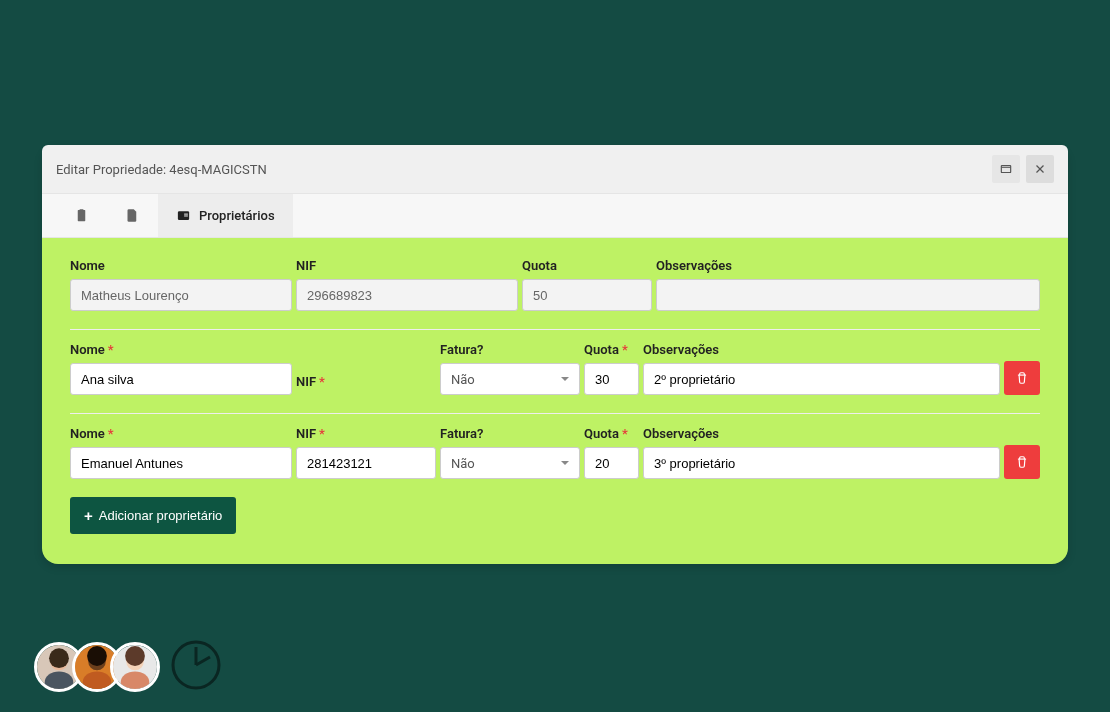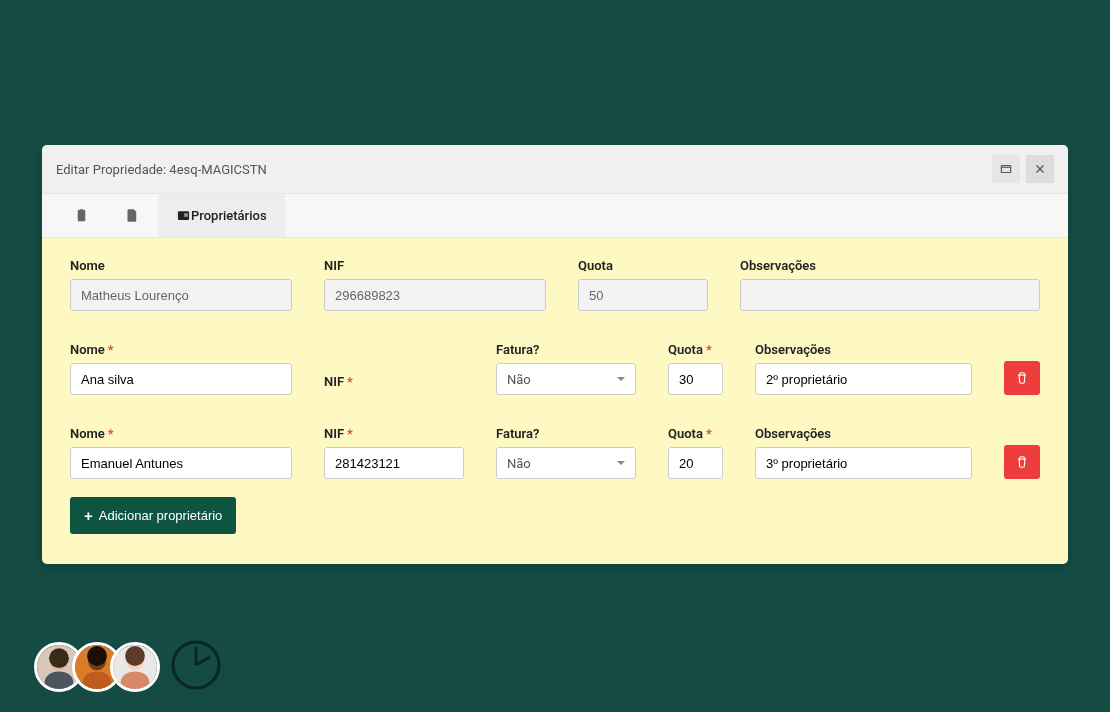"Editar Propriedade: 4esq-MAGICSTN" .modal { background: #fef9c3 -> #bef264; border-radius: 5px -> 16px }
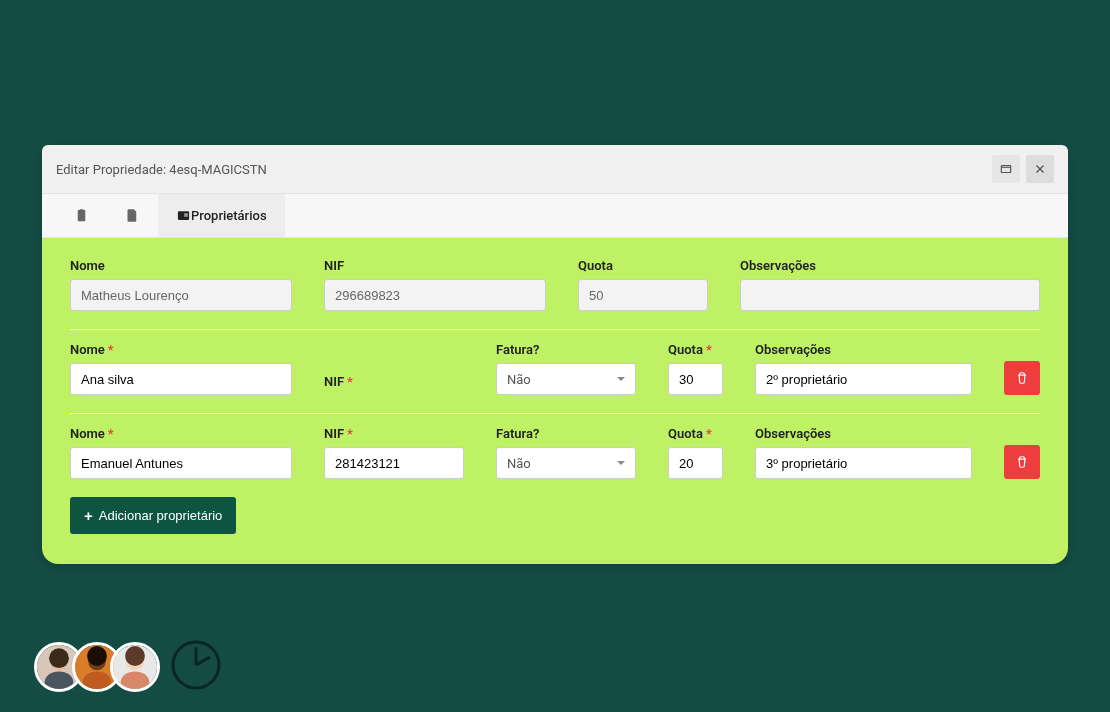"Proprietários" .tab { gap: none -> 8px }
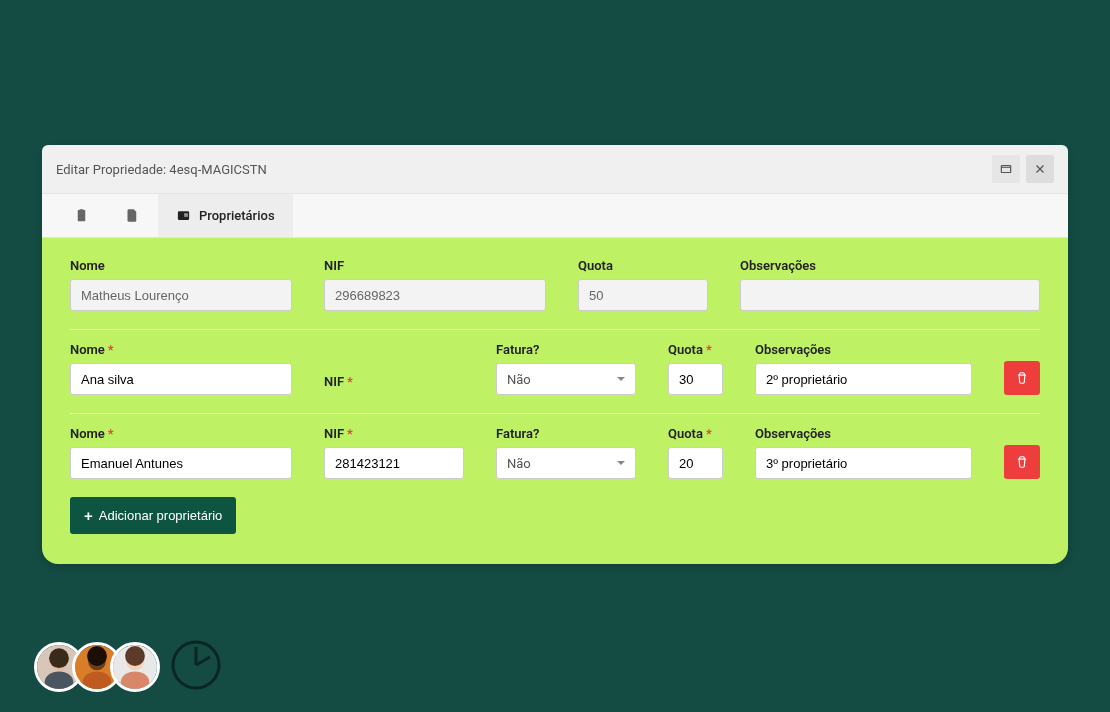"Nome" .row { gap: 32px -> 4px }
